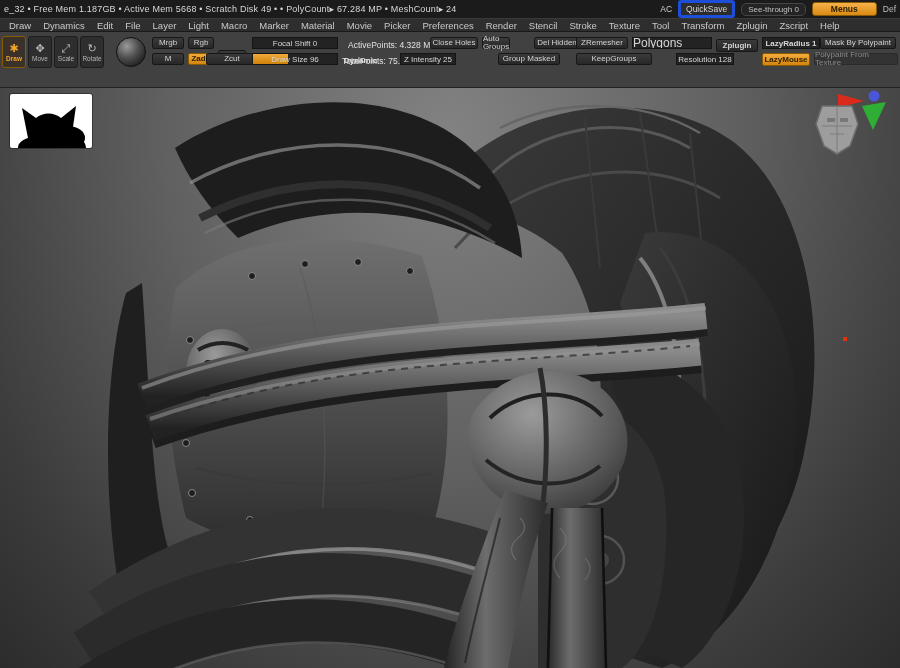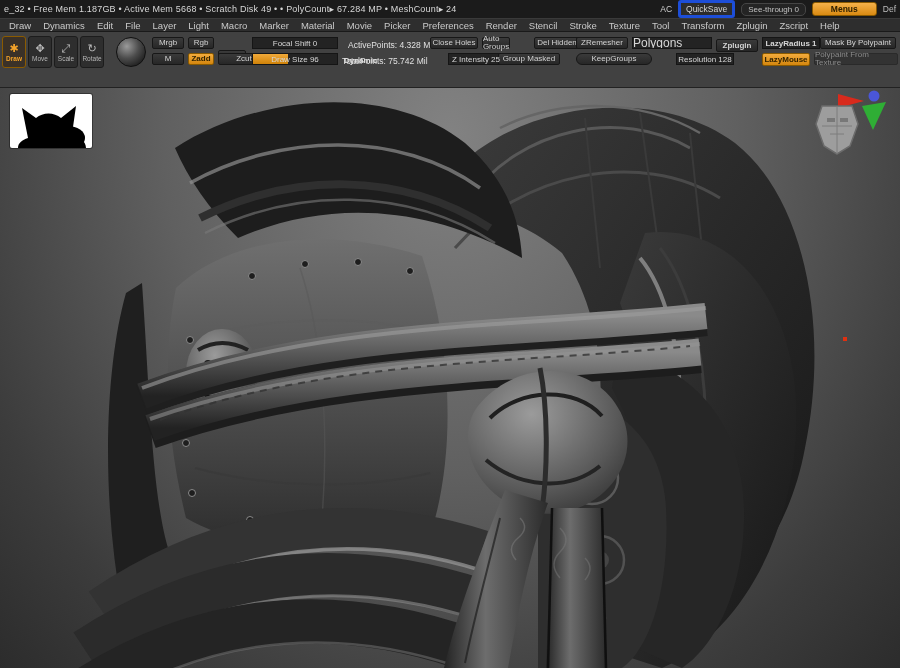"Zcut" div.zchip { left: 218px -> 206px }
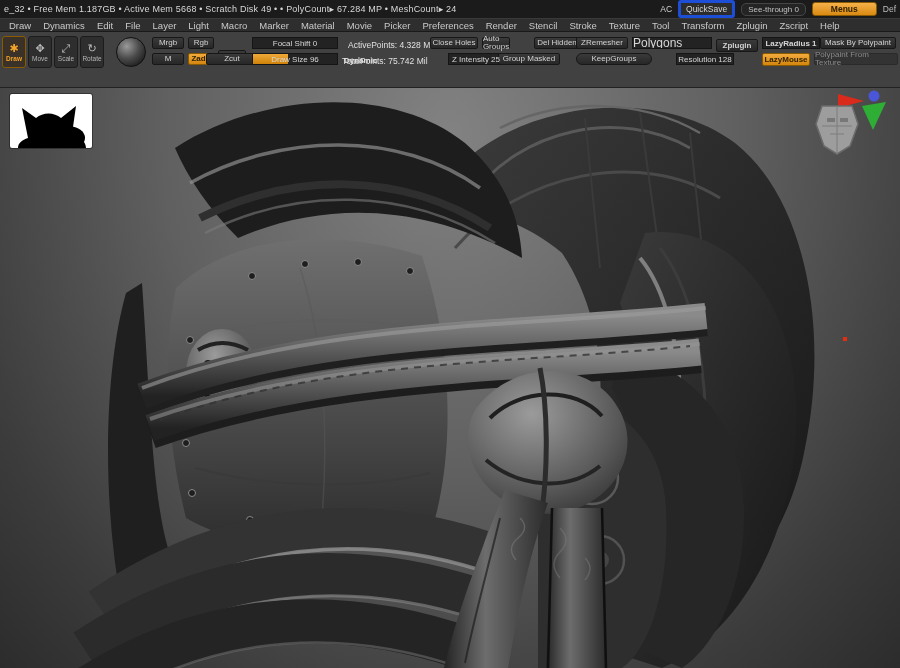"Z Intensity 25" div.zslider { left: 448px -> 400px }
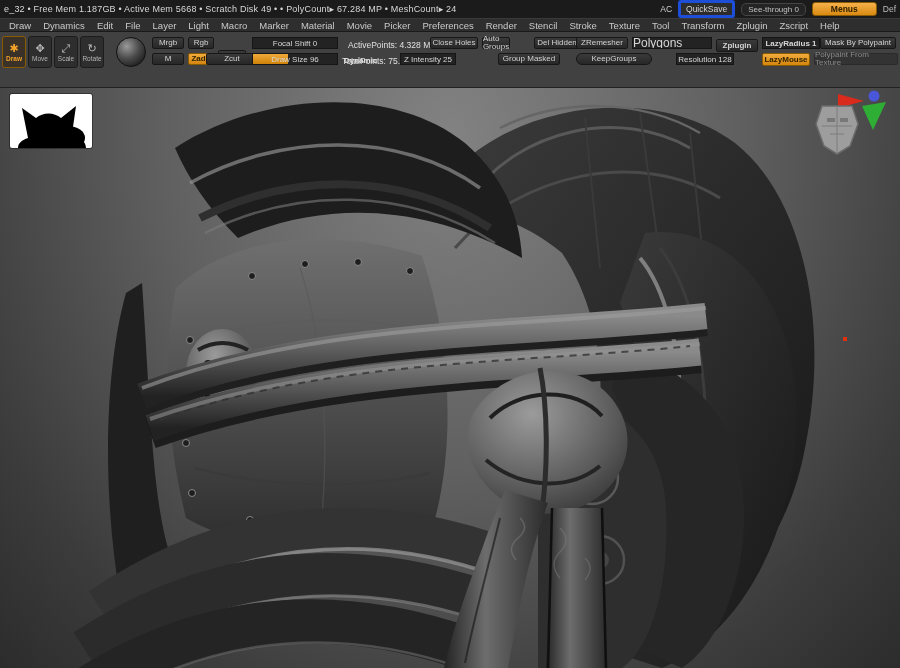"KeepGroups" div.zchip { border-radius: 6px -> none }
